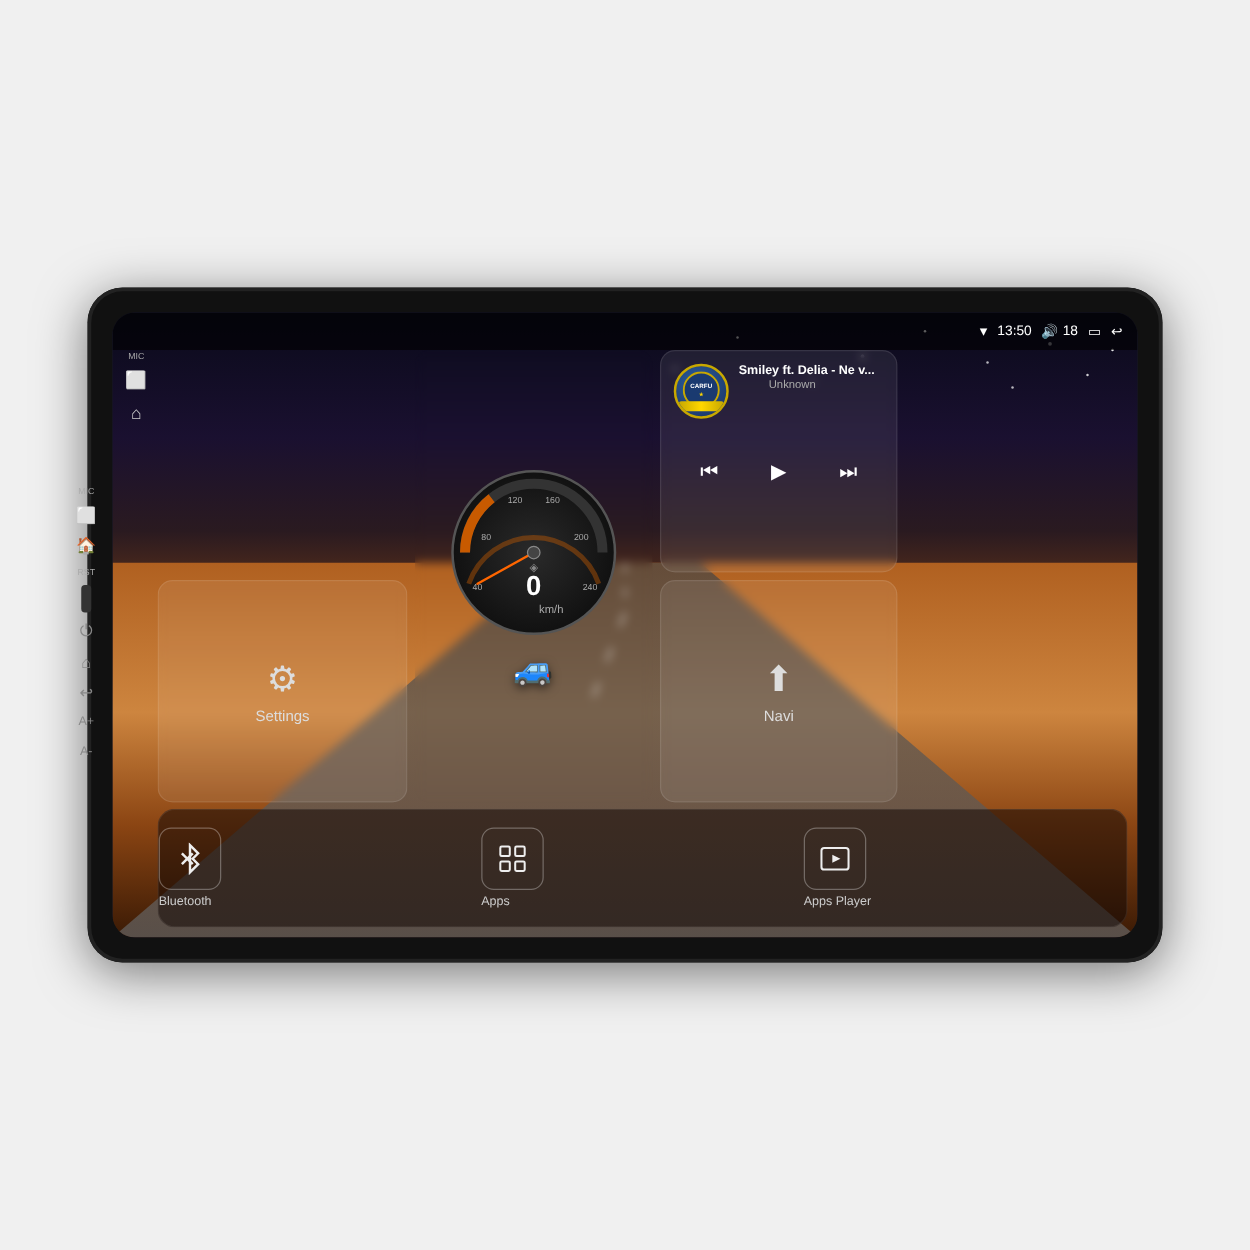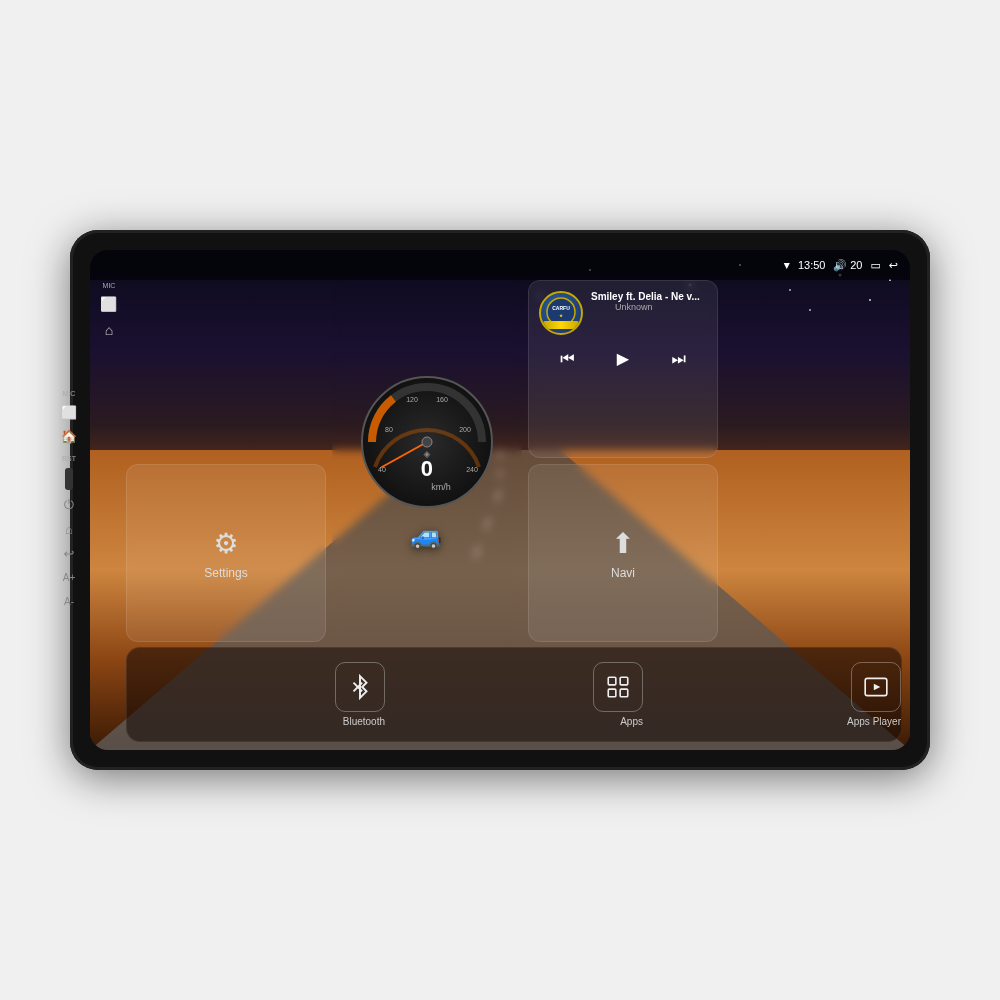"20" span { text: 20 -> 18 }
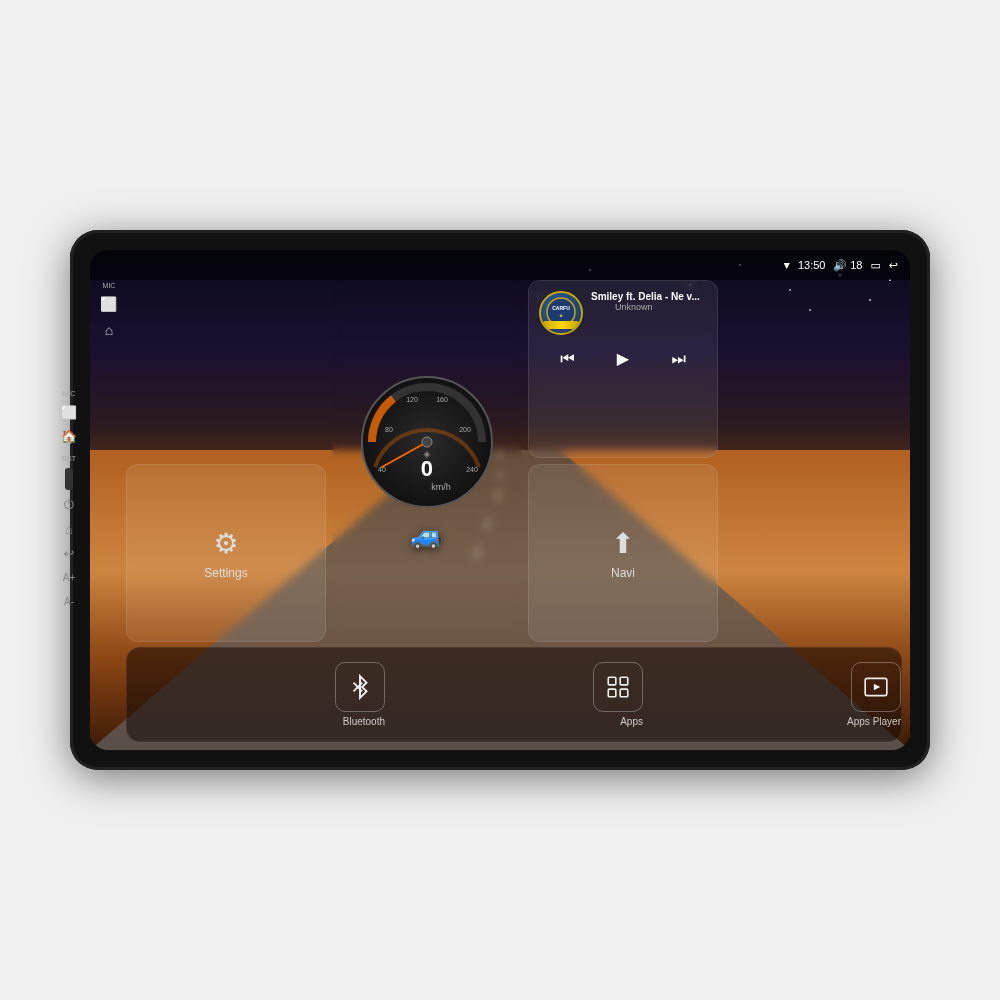"Smiley ft. Delia - Ne" .music-card { gap: 6px -> 24px }
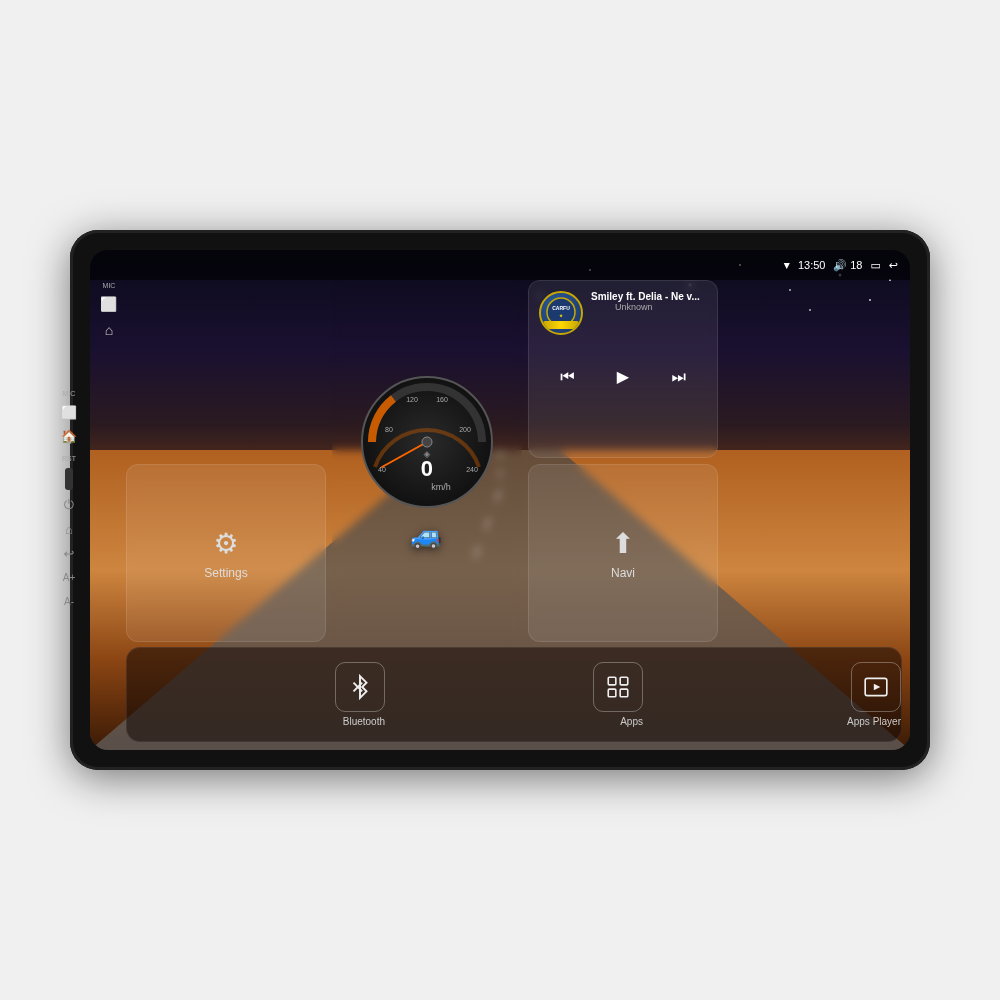"Bluetooth" .bottom-item { align-items: flex-end -> flex-start }
